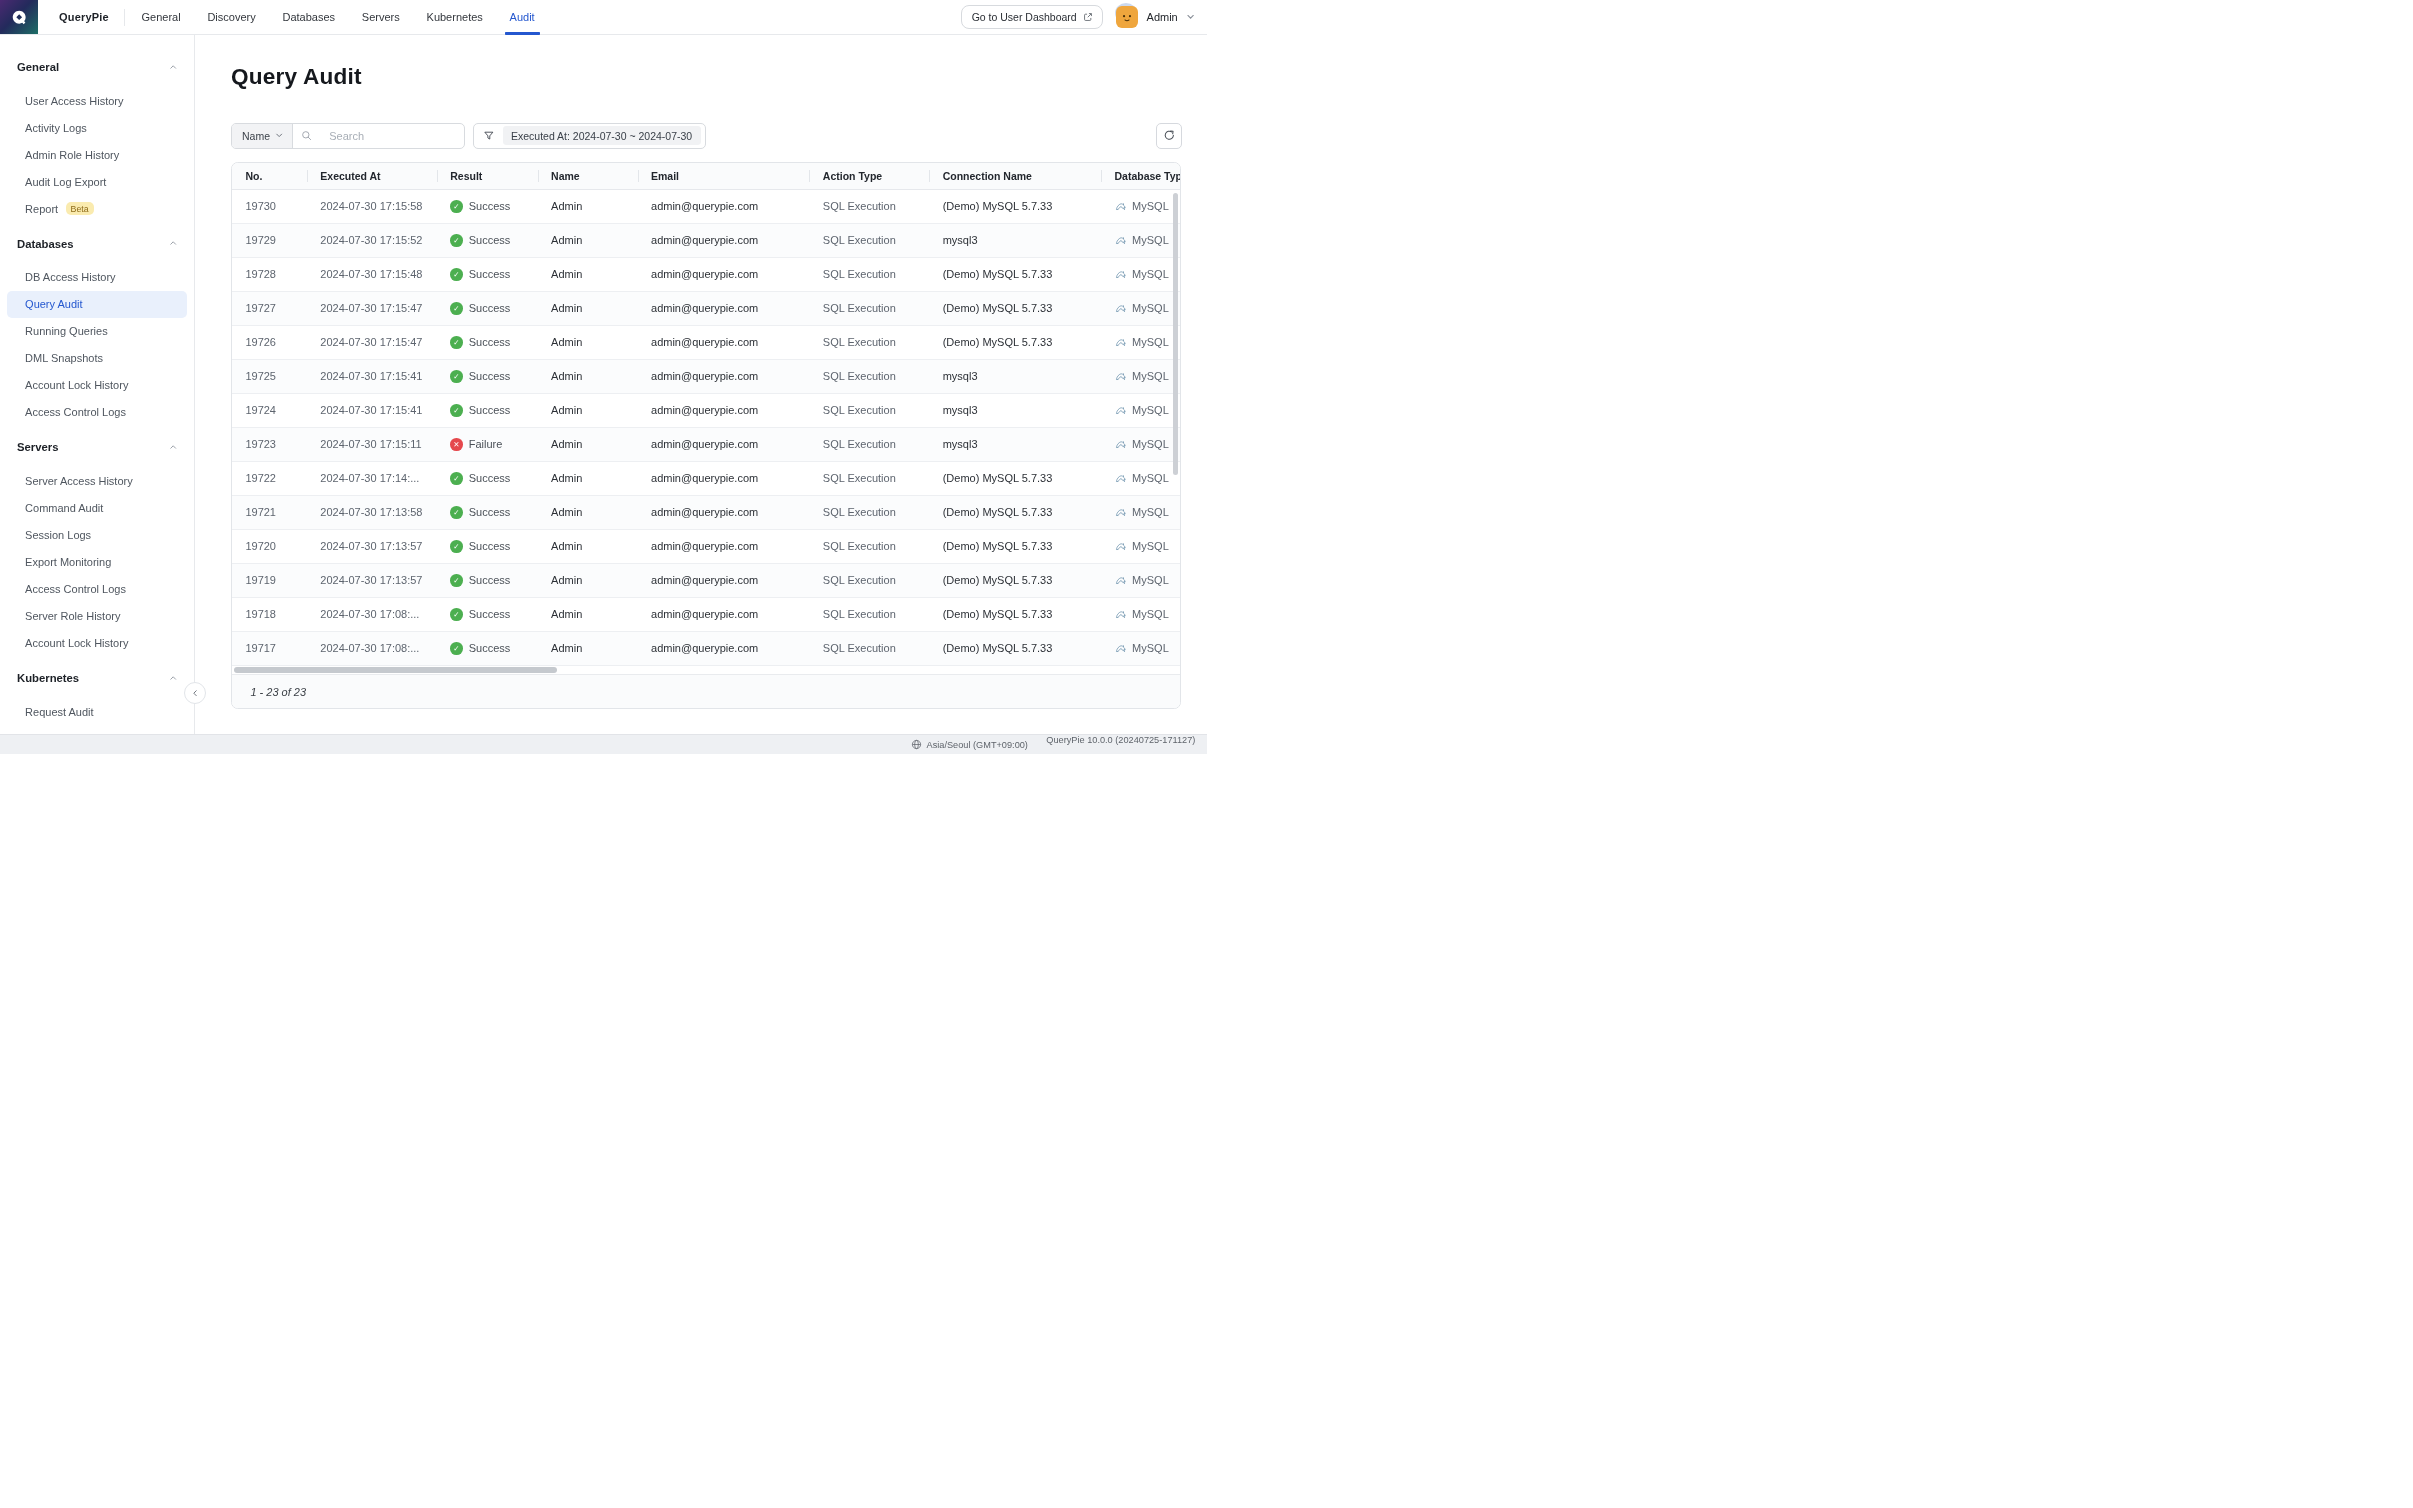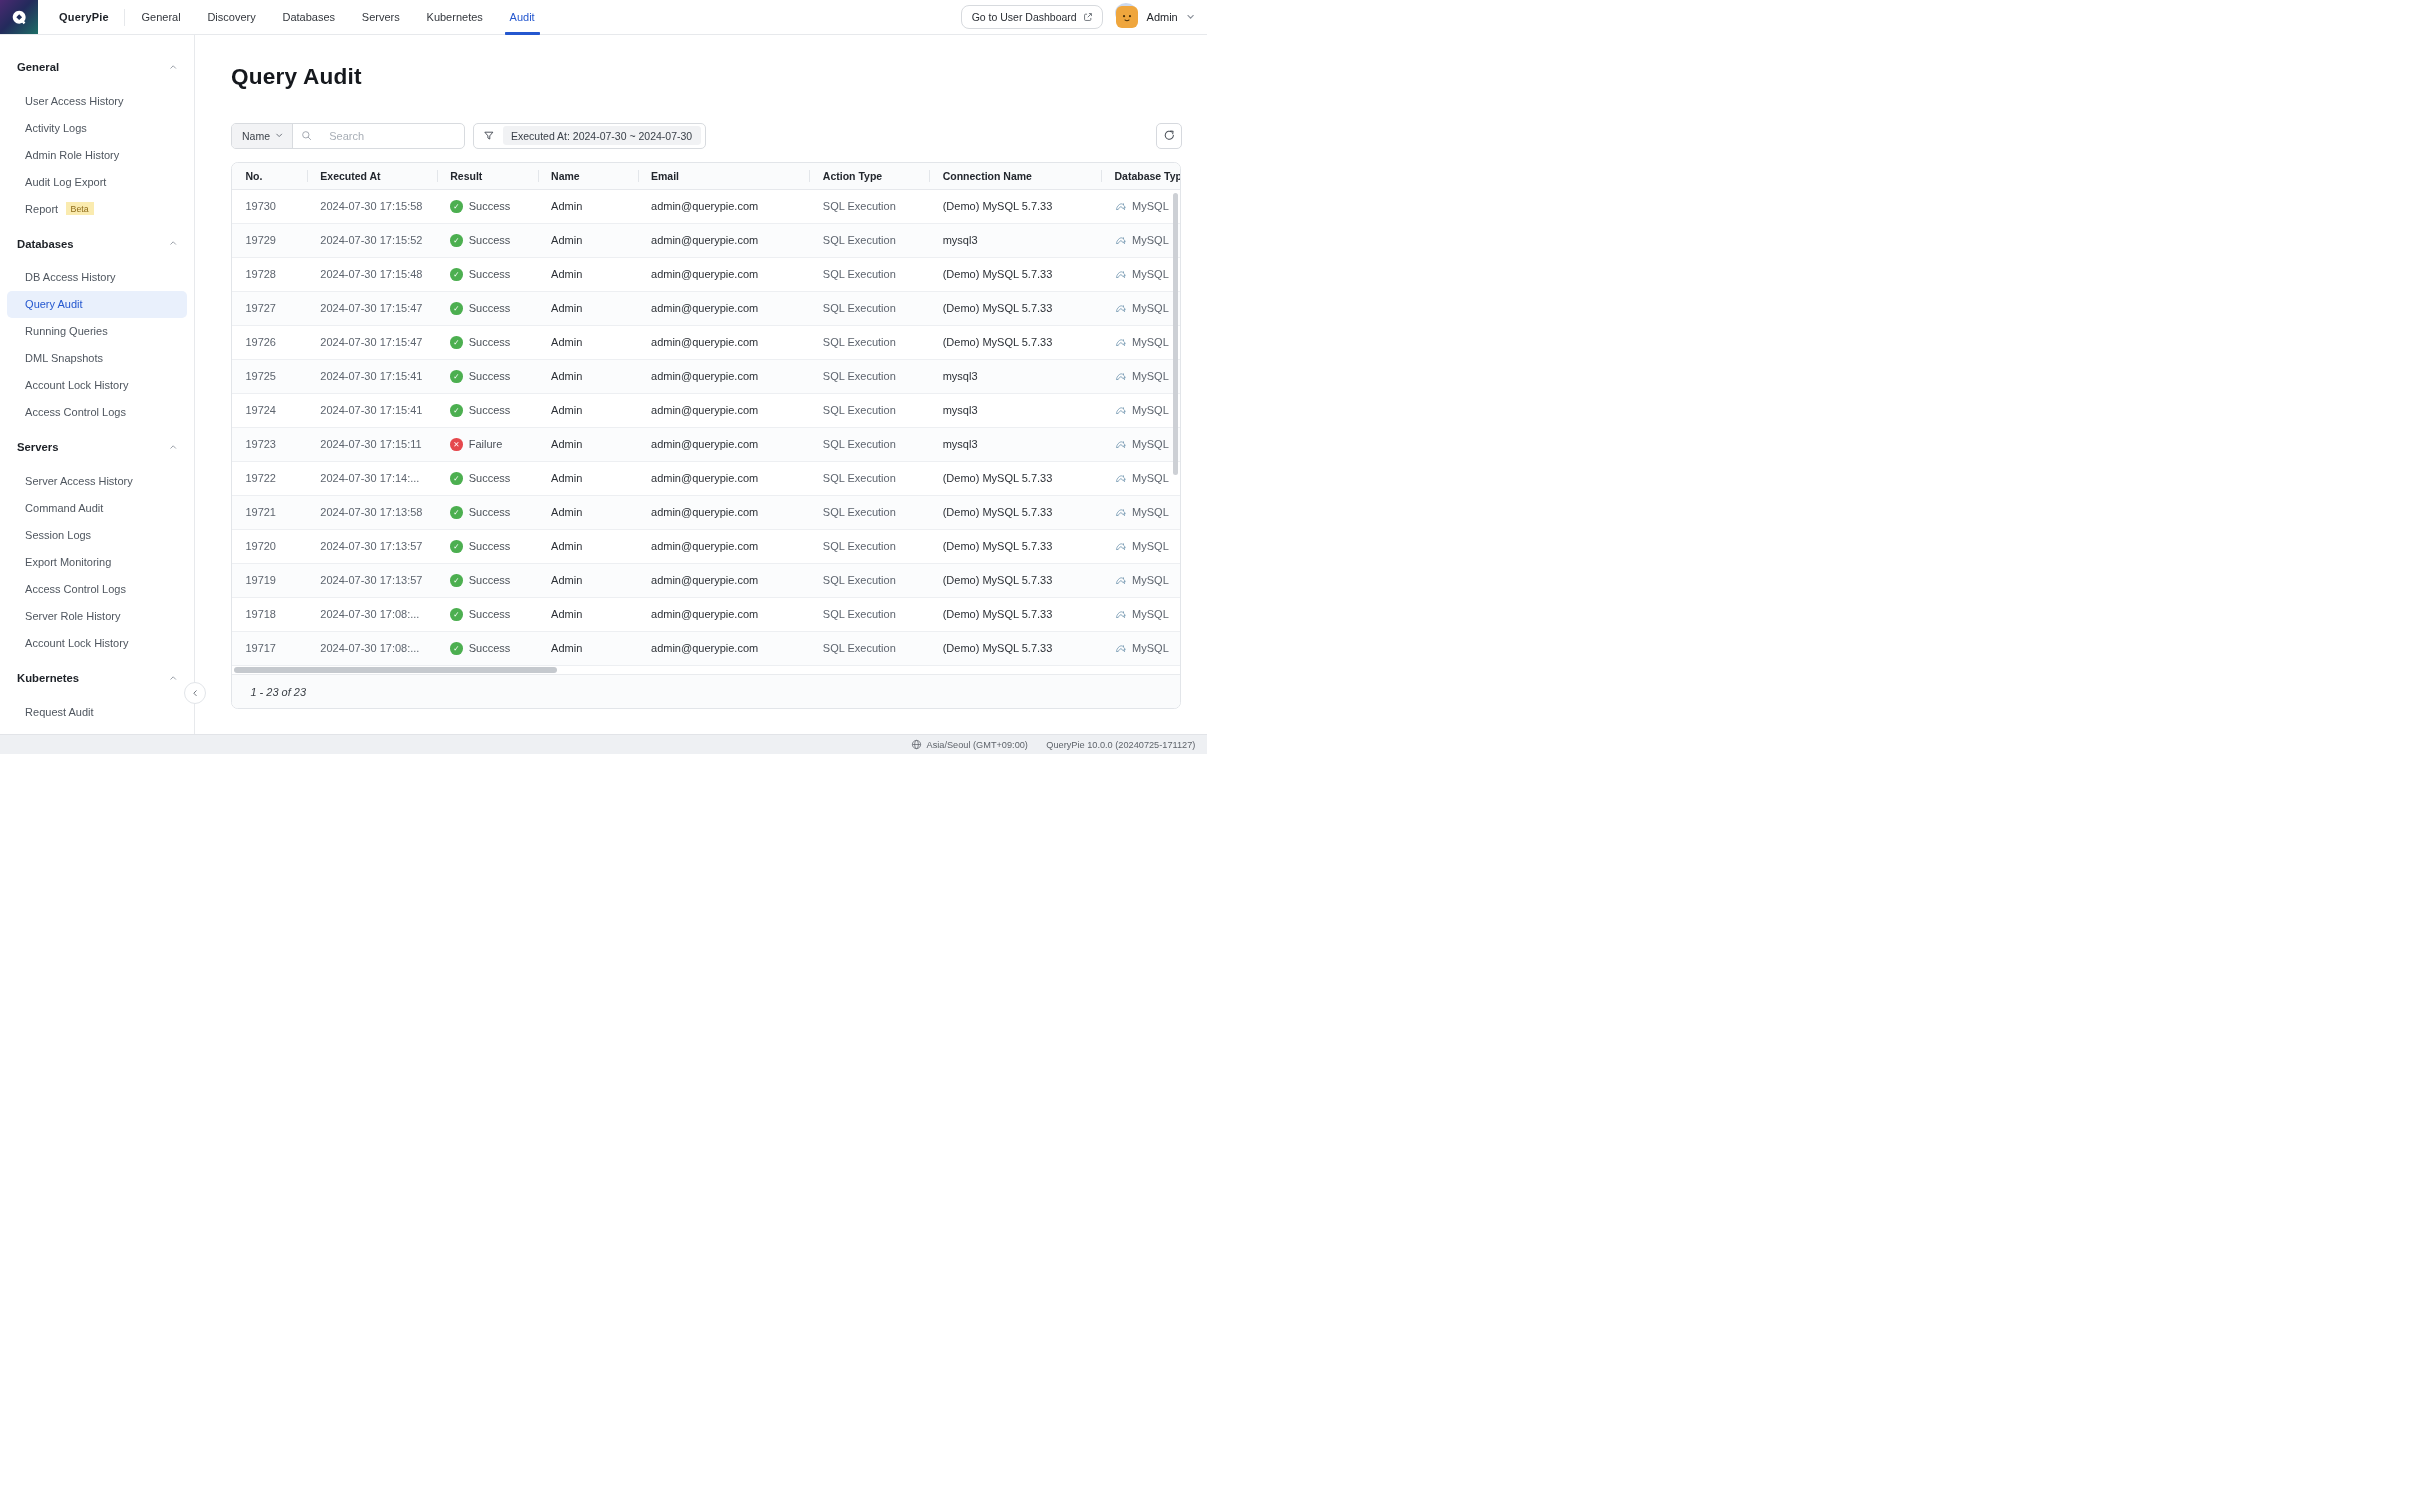"Beta" .beta-badge { border-radius: 0 -> 5px }
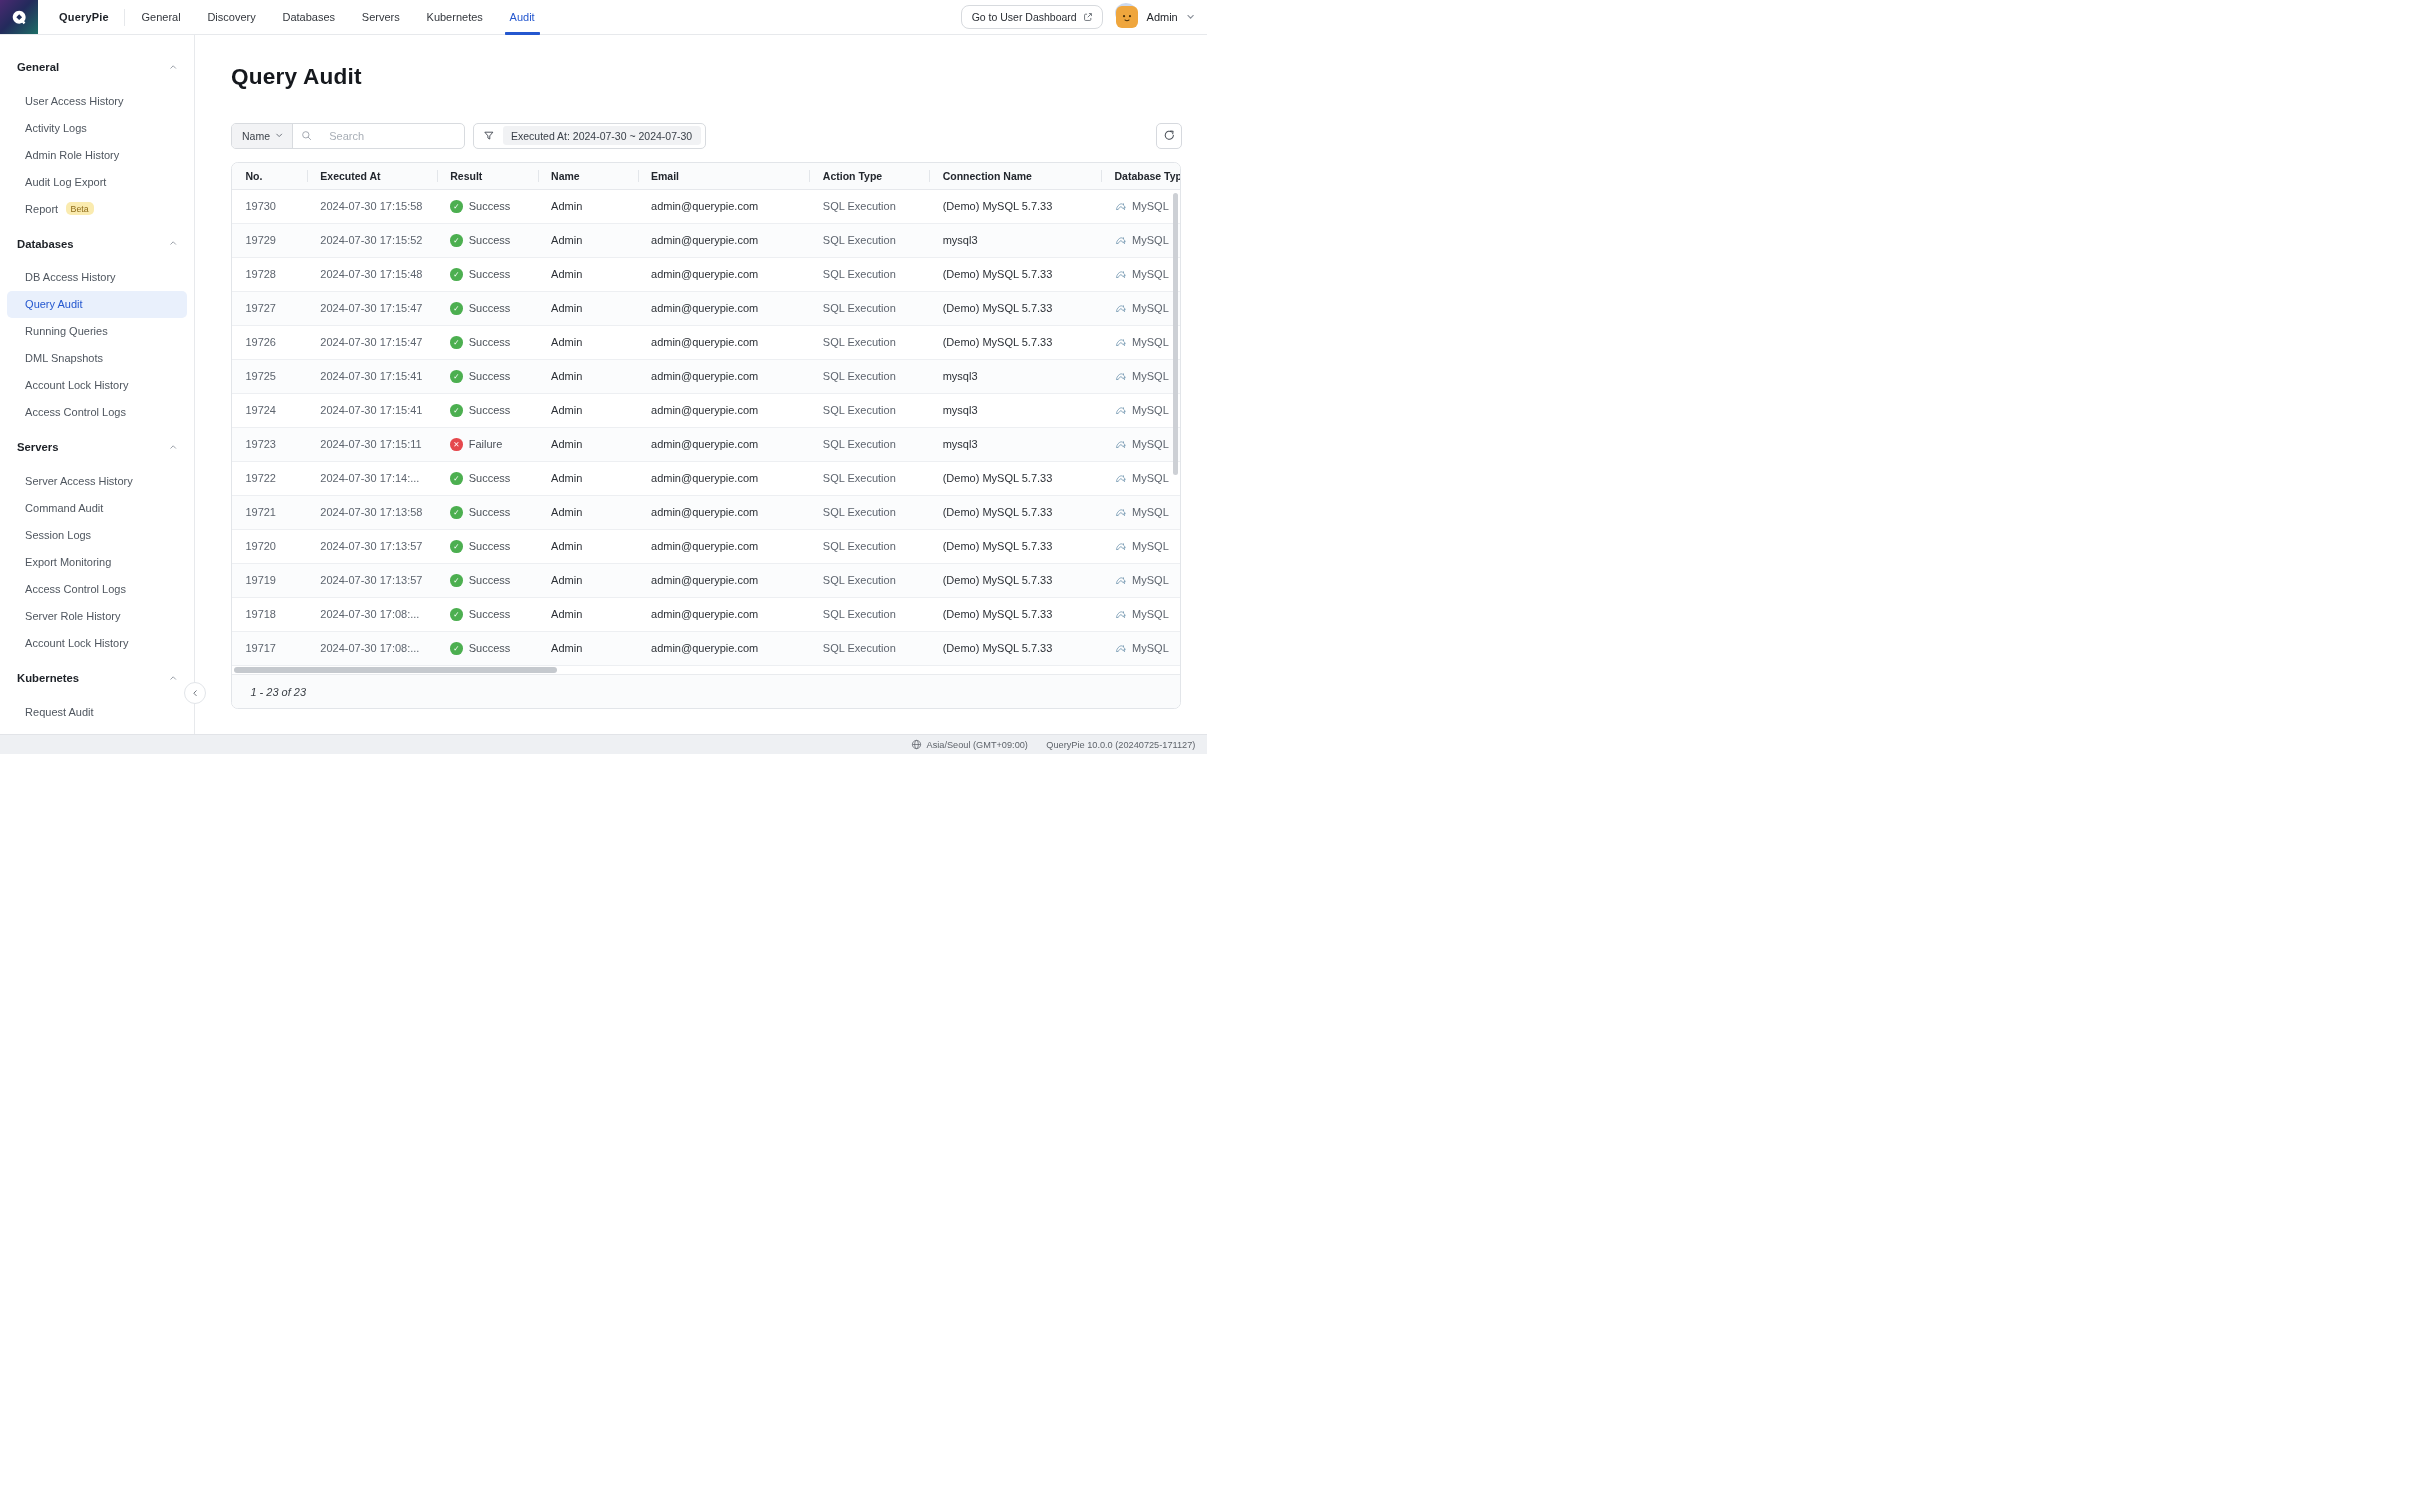"Asia/Seoul (GMT+09:00)" .footer { align-items: center -> none }
